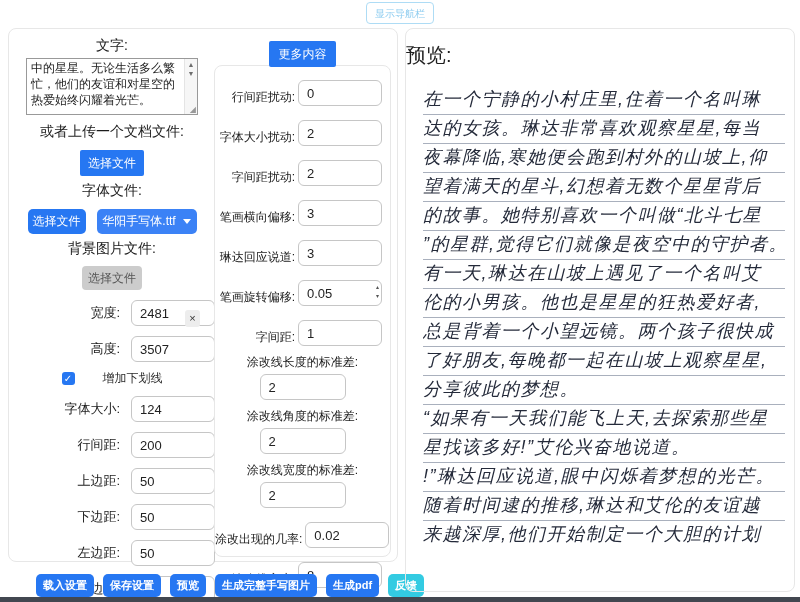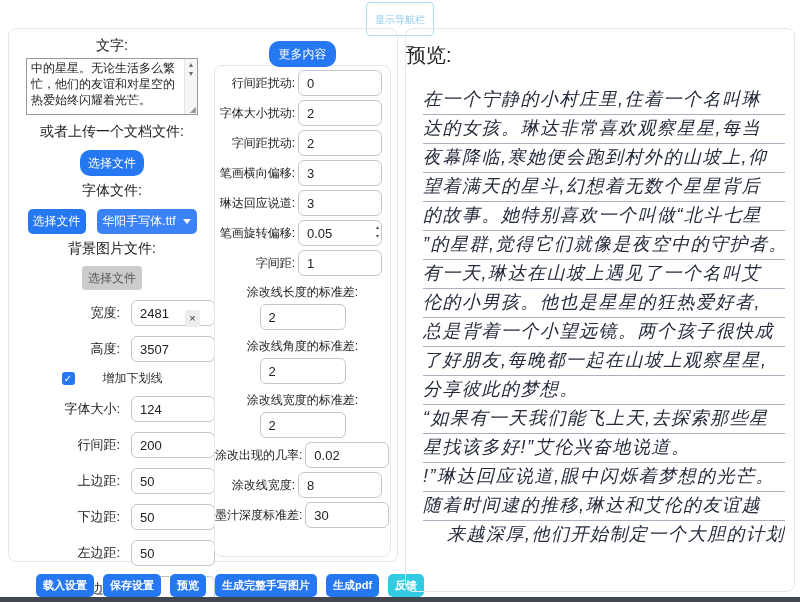"显示导航栏" .top-btn { height: 34px -> 22px }
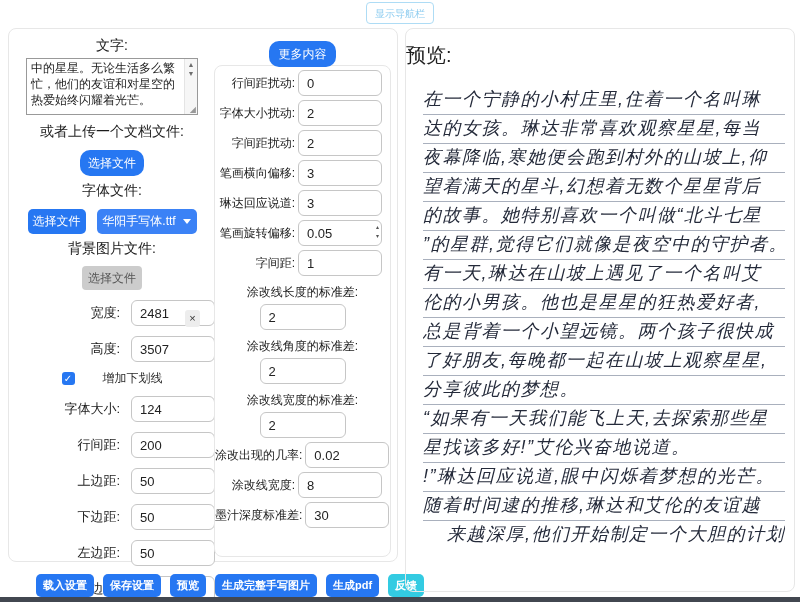"更多内容" .btn { border-radius: 10px -> 2px }
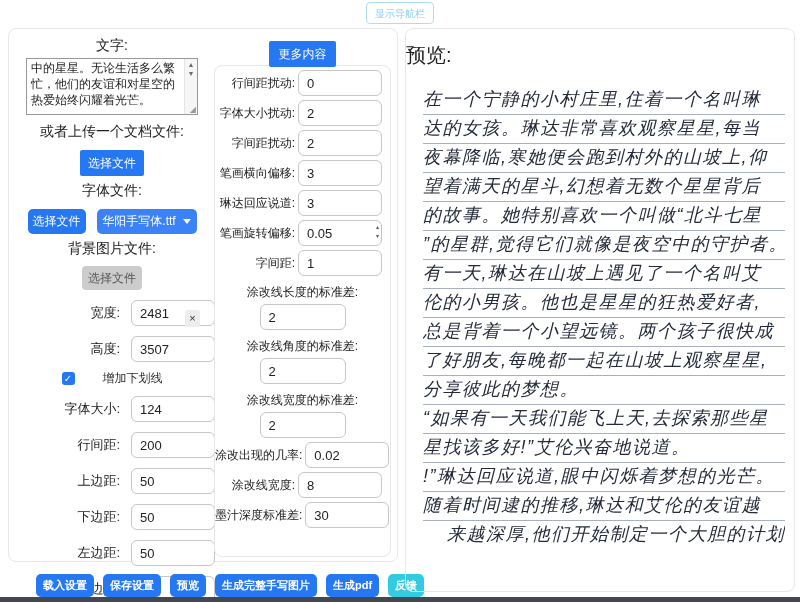"行间距扰动:" .mrow { align-items: center -> flex-end; margin-top: 4px -> 14px }
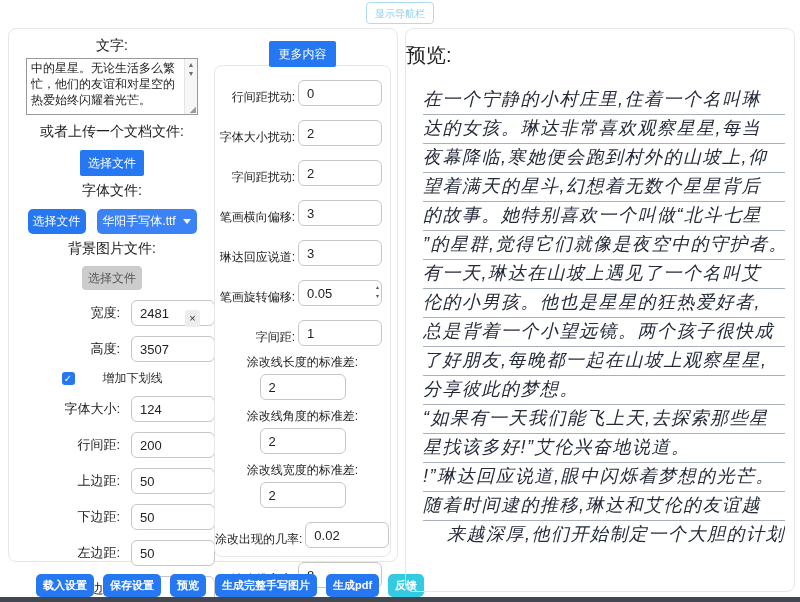"来越深厚,他们开始制定一个大胆的计划" .hand-line:last-child { text-align: right -> none }
